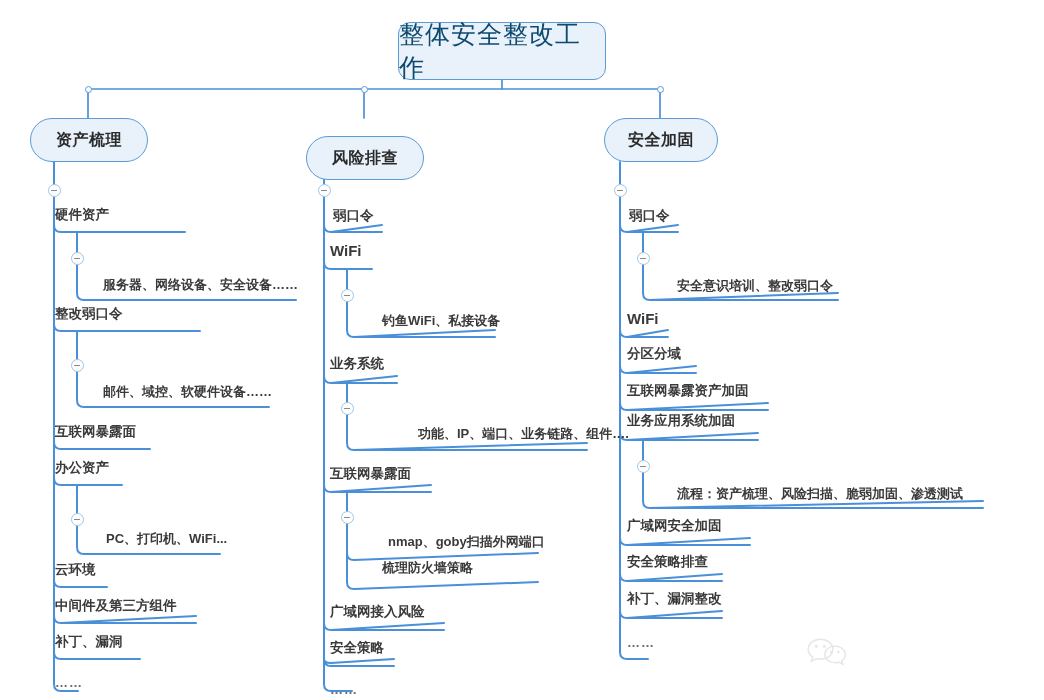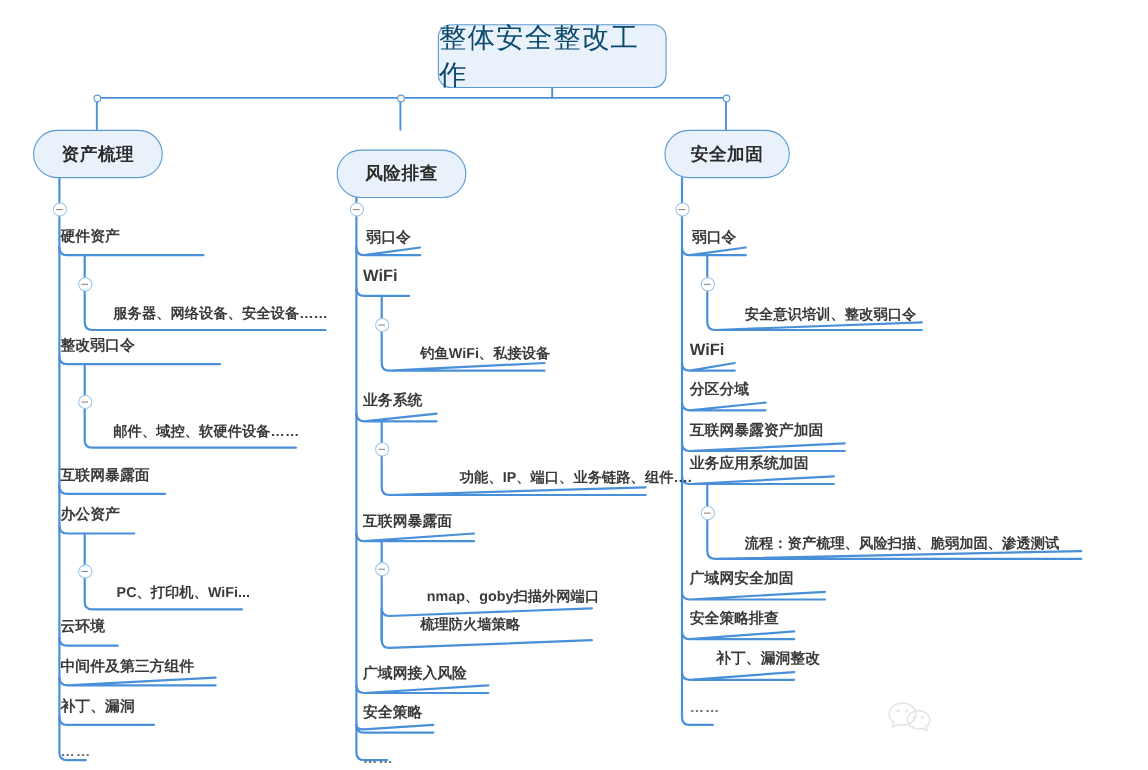"补丁、漏洞整改" div.leaf { margin-left: 24px -> none }
